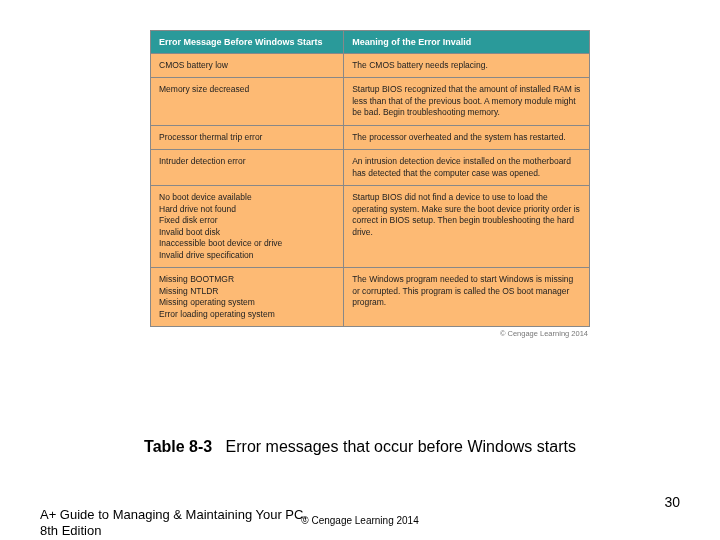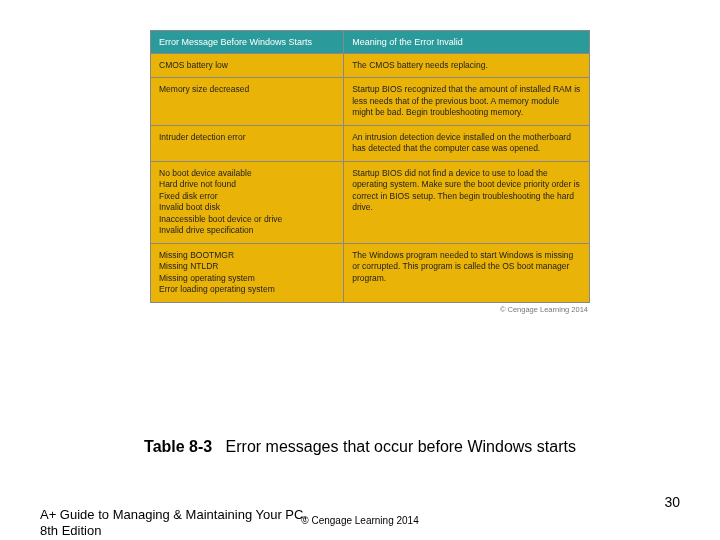"Error Message Before Windows Starts" thead th { font-weight: normal -> bold }
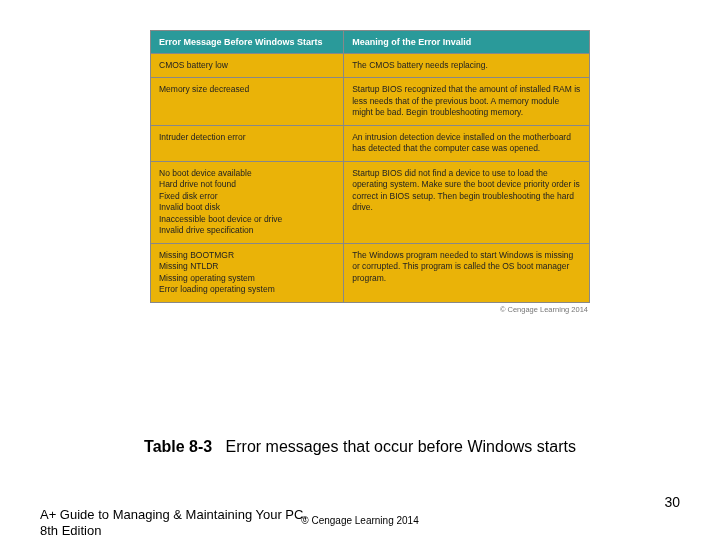"CMOS battery low" tbody td { background: #eab308 -> #fdba74 }
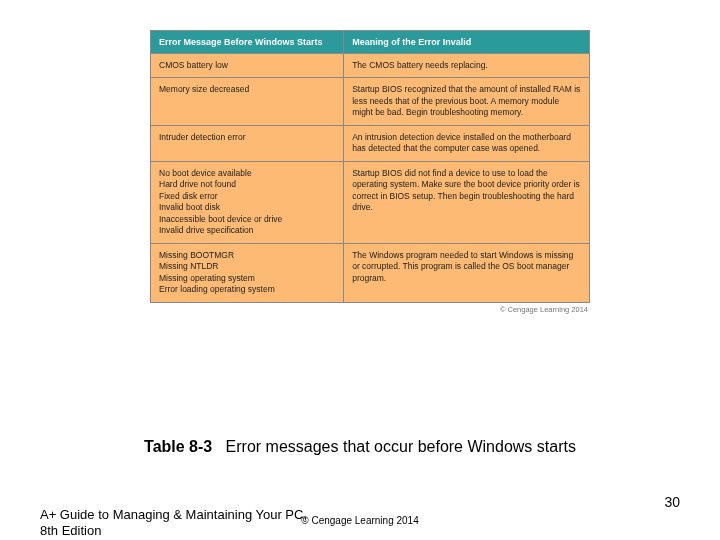"Startup BIOS recognized that the" td { text: needs -> than }
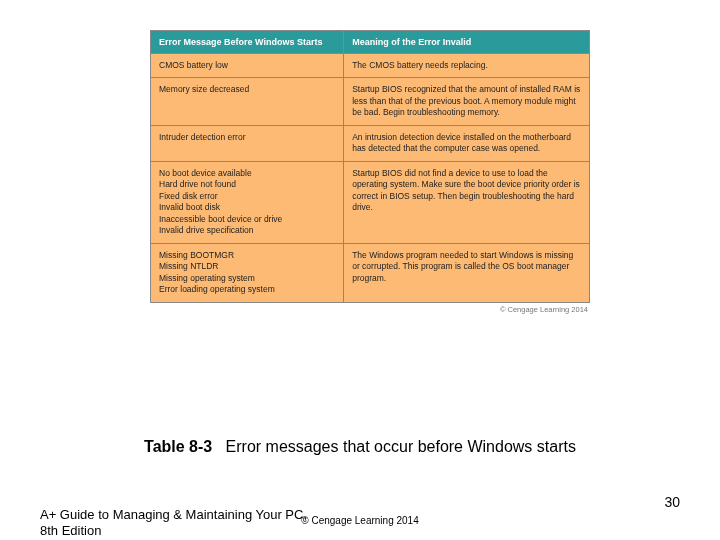"Processor thermal trip error" tr { html: none -> <tr> <td>Processor thermal trip error</td> <td>The processor overheated and the system has restarted.</td> </tr> }
